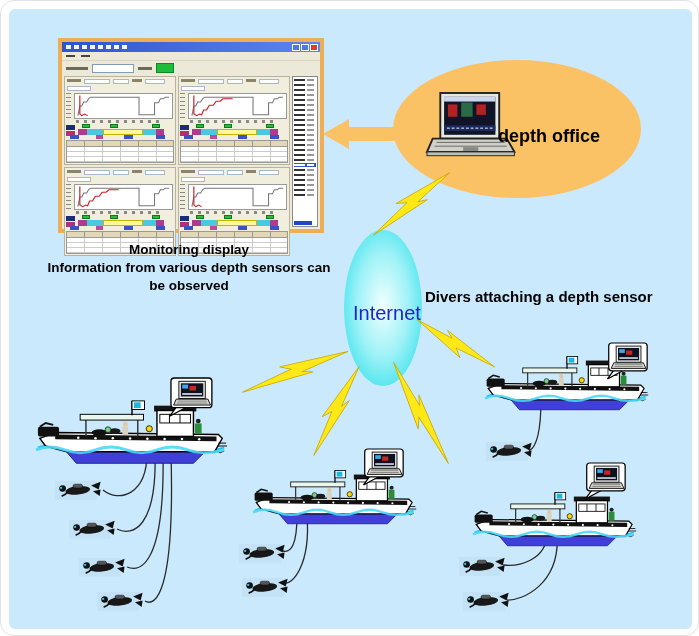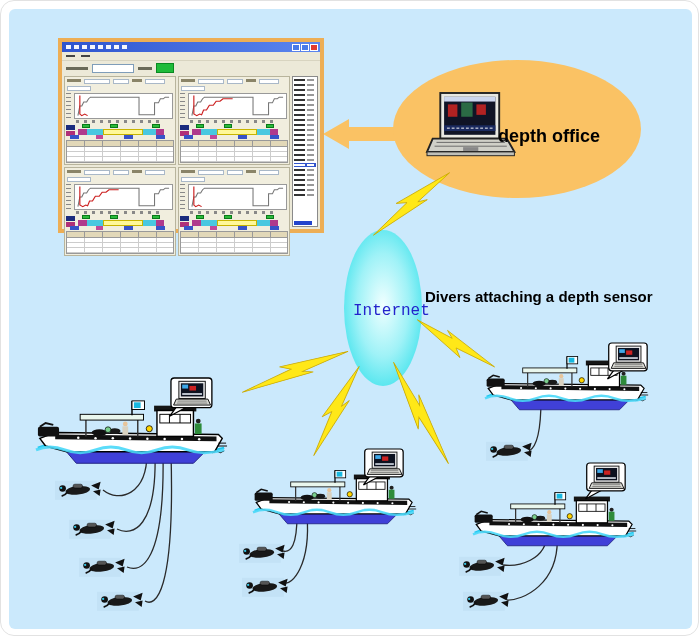"Monitoring display" div.caption { html: none -> <div> <div>Monitoring display</div> <div>Information from various depth sensors can</div> <div>be observed</div> </div> }
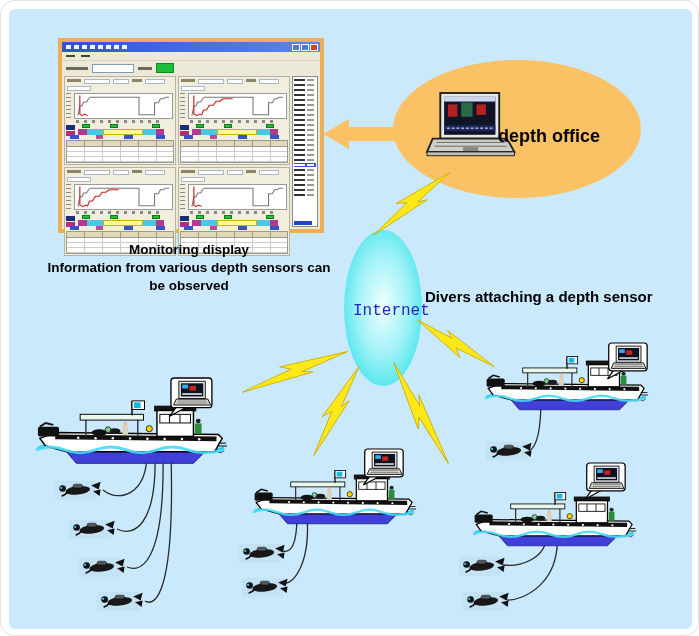"Internet" .lbl-net { font-family: Liberation Mono, monospace -> none; font-size: 16px -> 20px }
